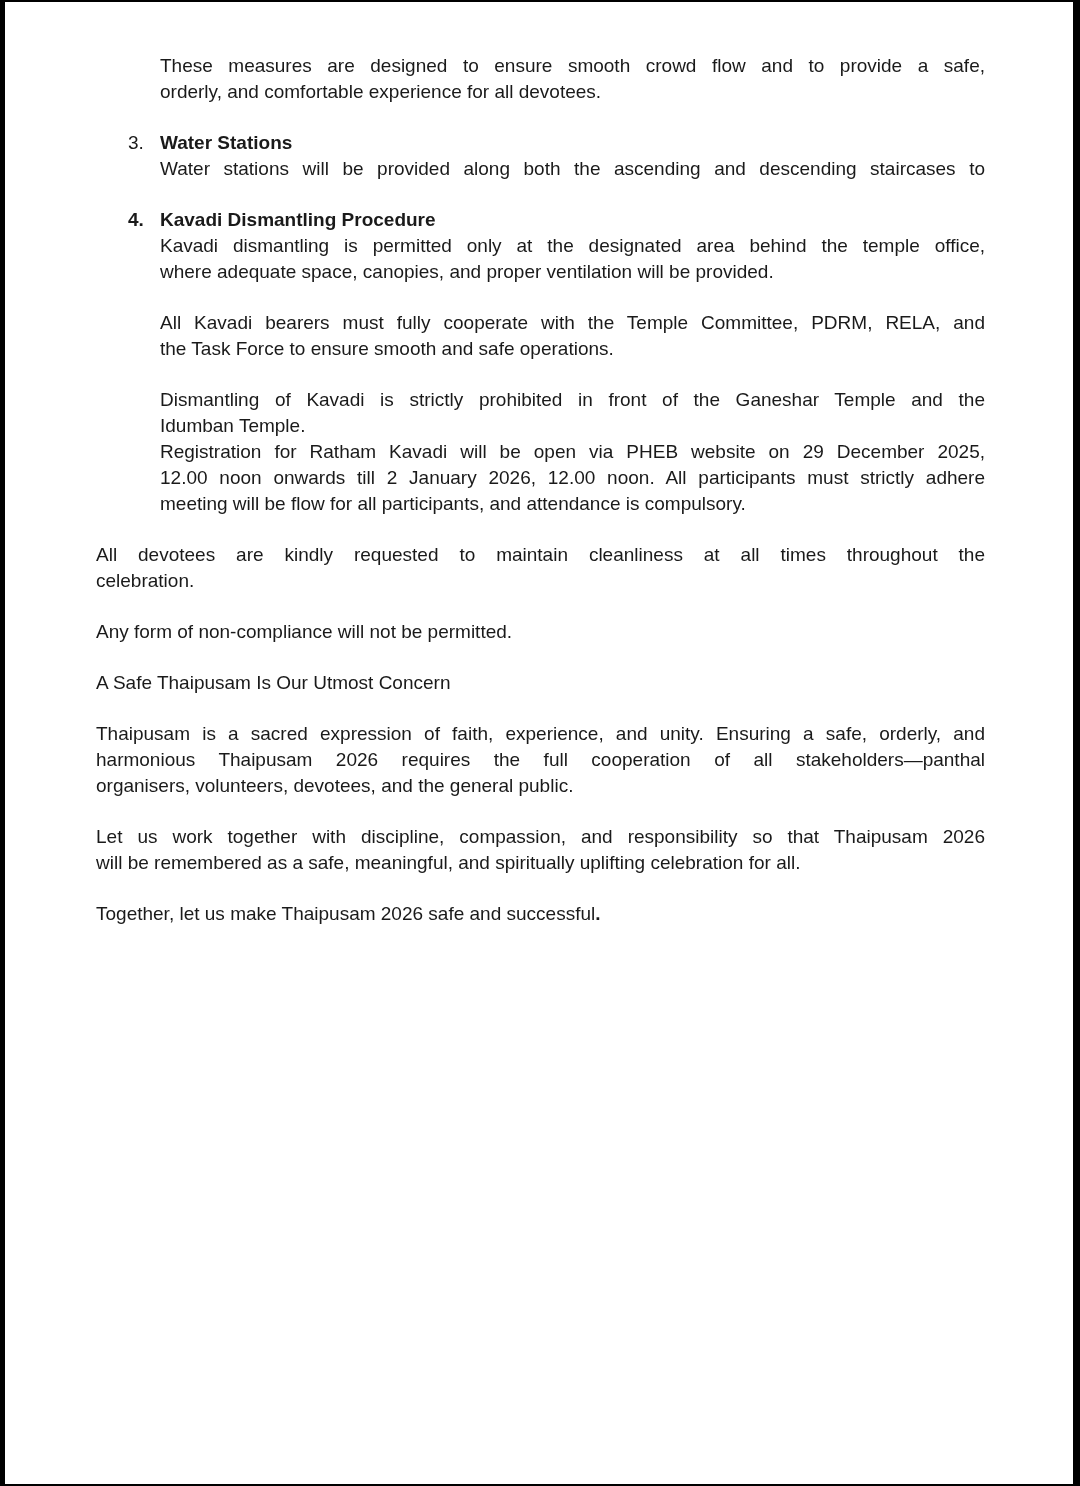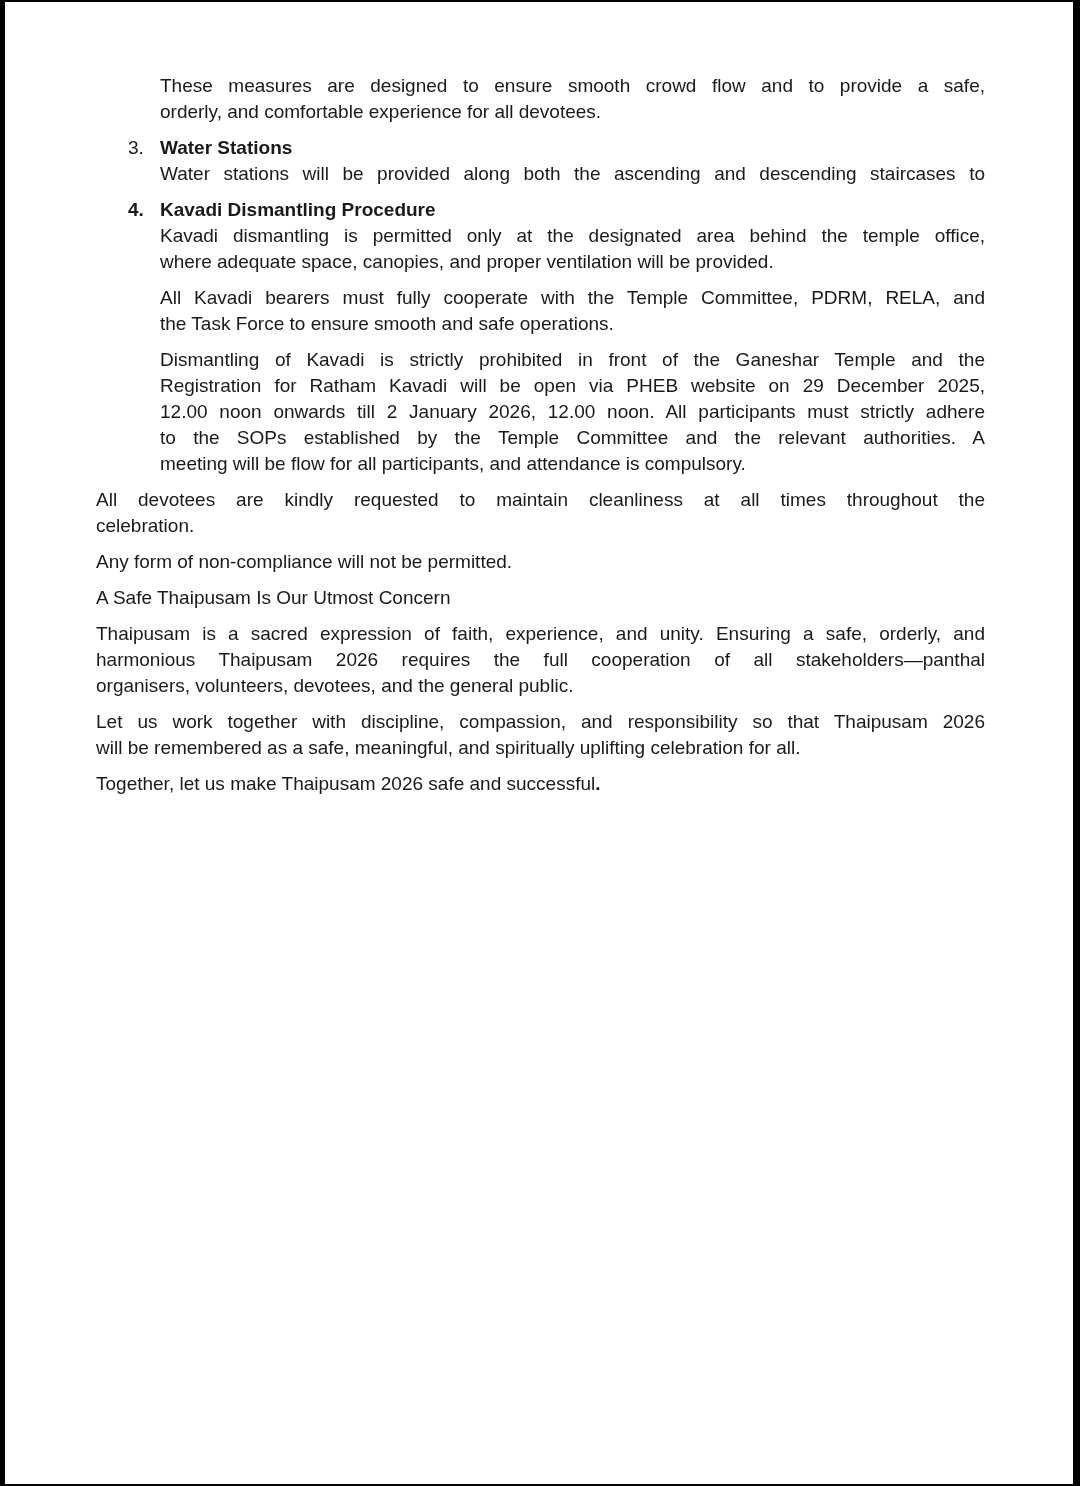"These measures are designed to" .content { top: 73px -> 53px }
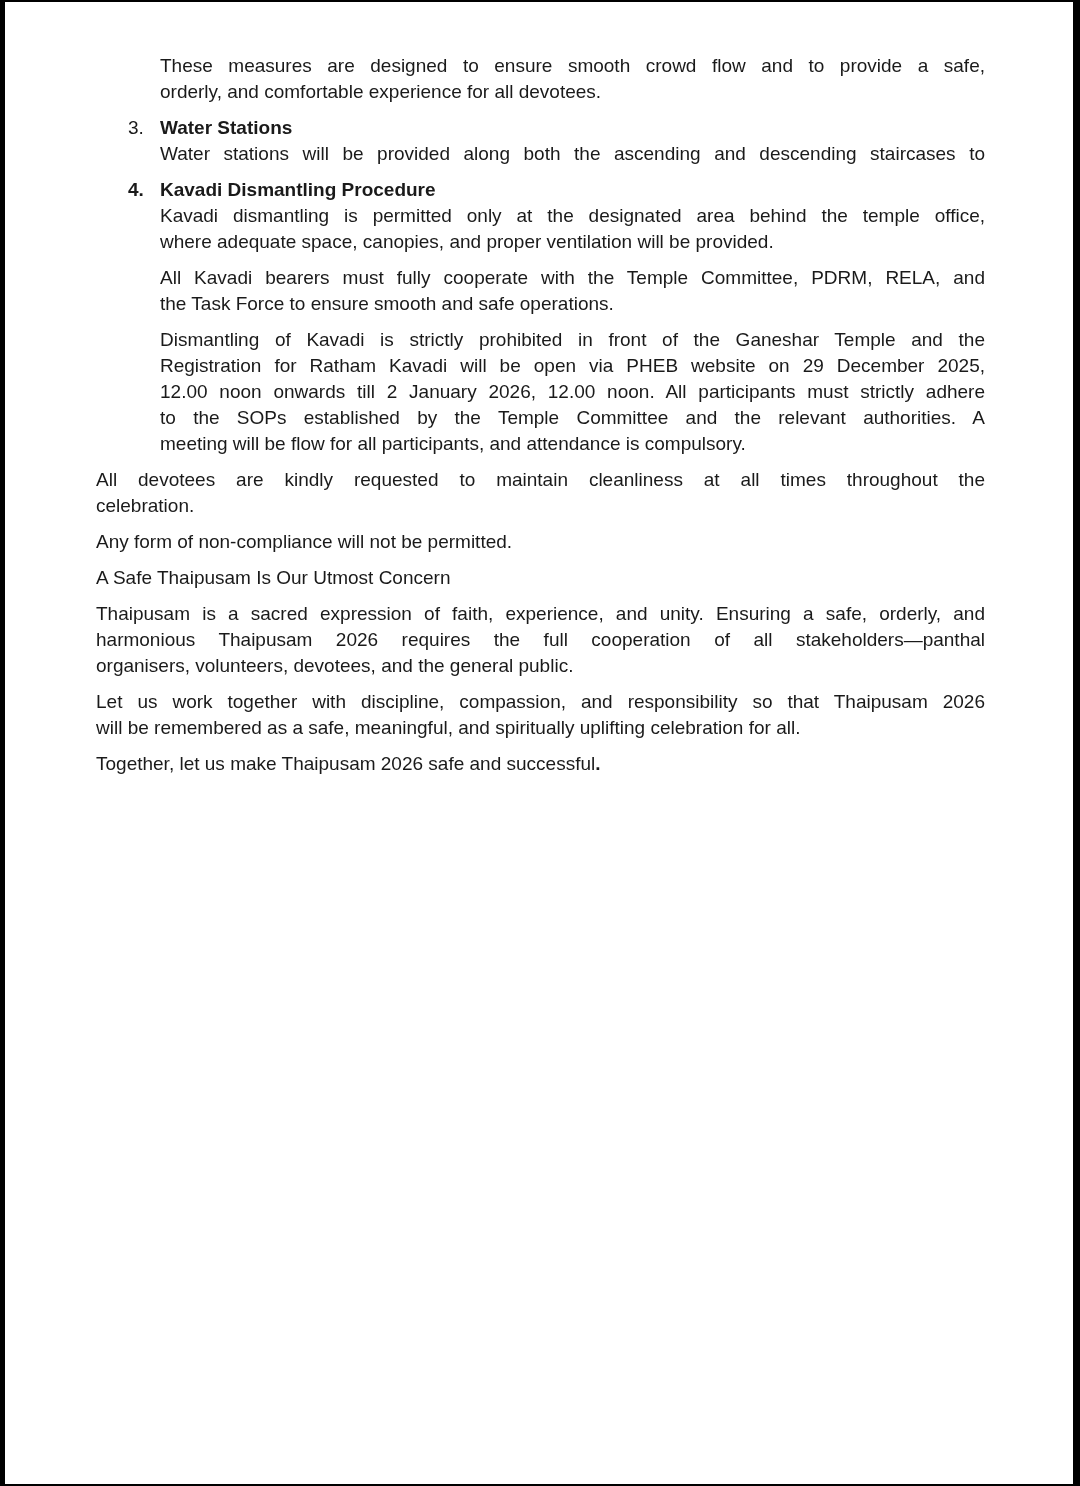"3. Water Stations" .block.gap { margin-top: 10px -> 25px }
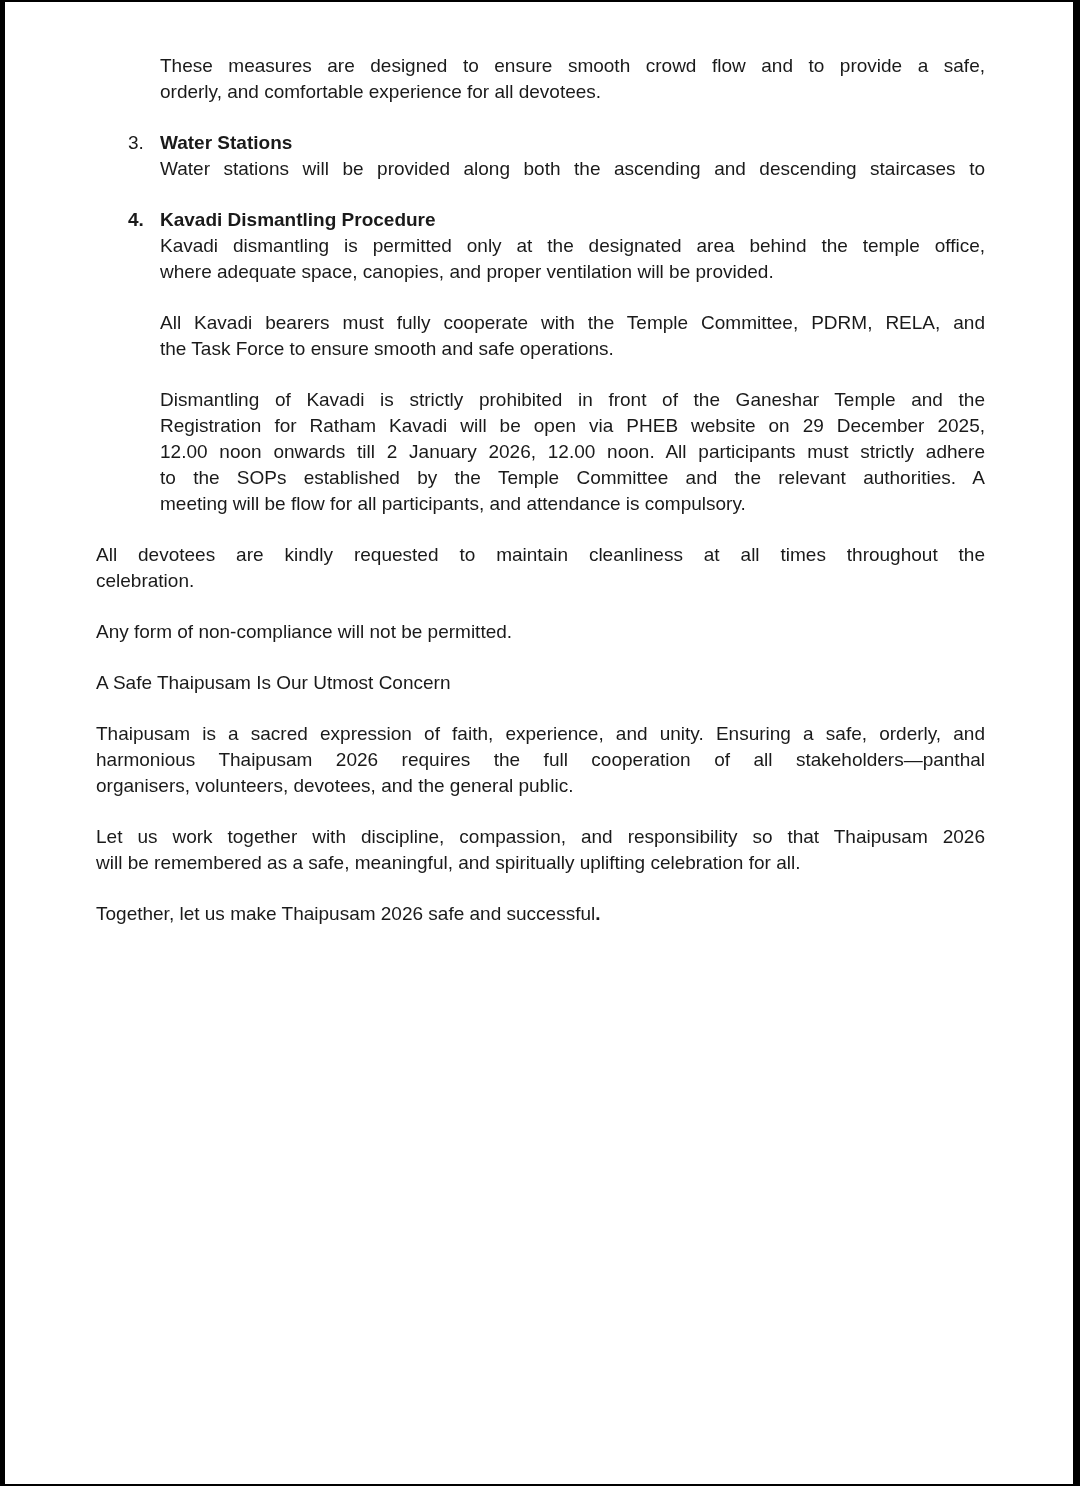"Idumban Temple." div.line { html: none -> <div><span>Idumban Temple.</span></div> }
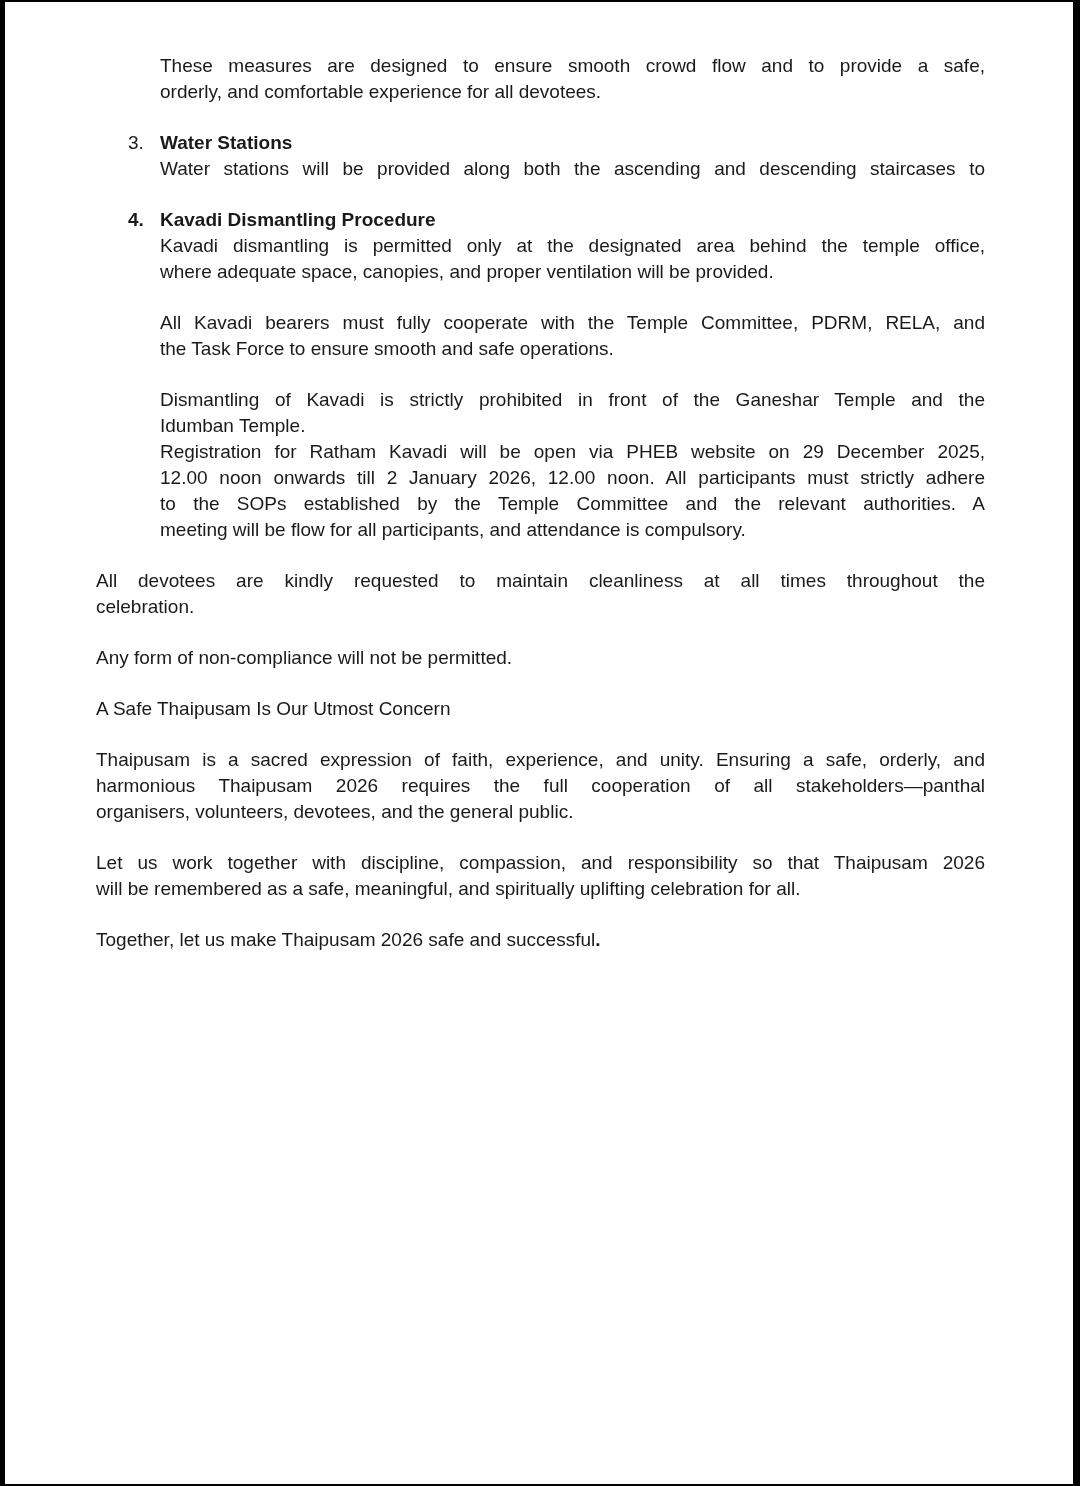"to the SOPs established by" div.line { html: <div><span>to the SOPs established by the Temple Committee and the relevant authorities. A</span></div> -> none }
